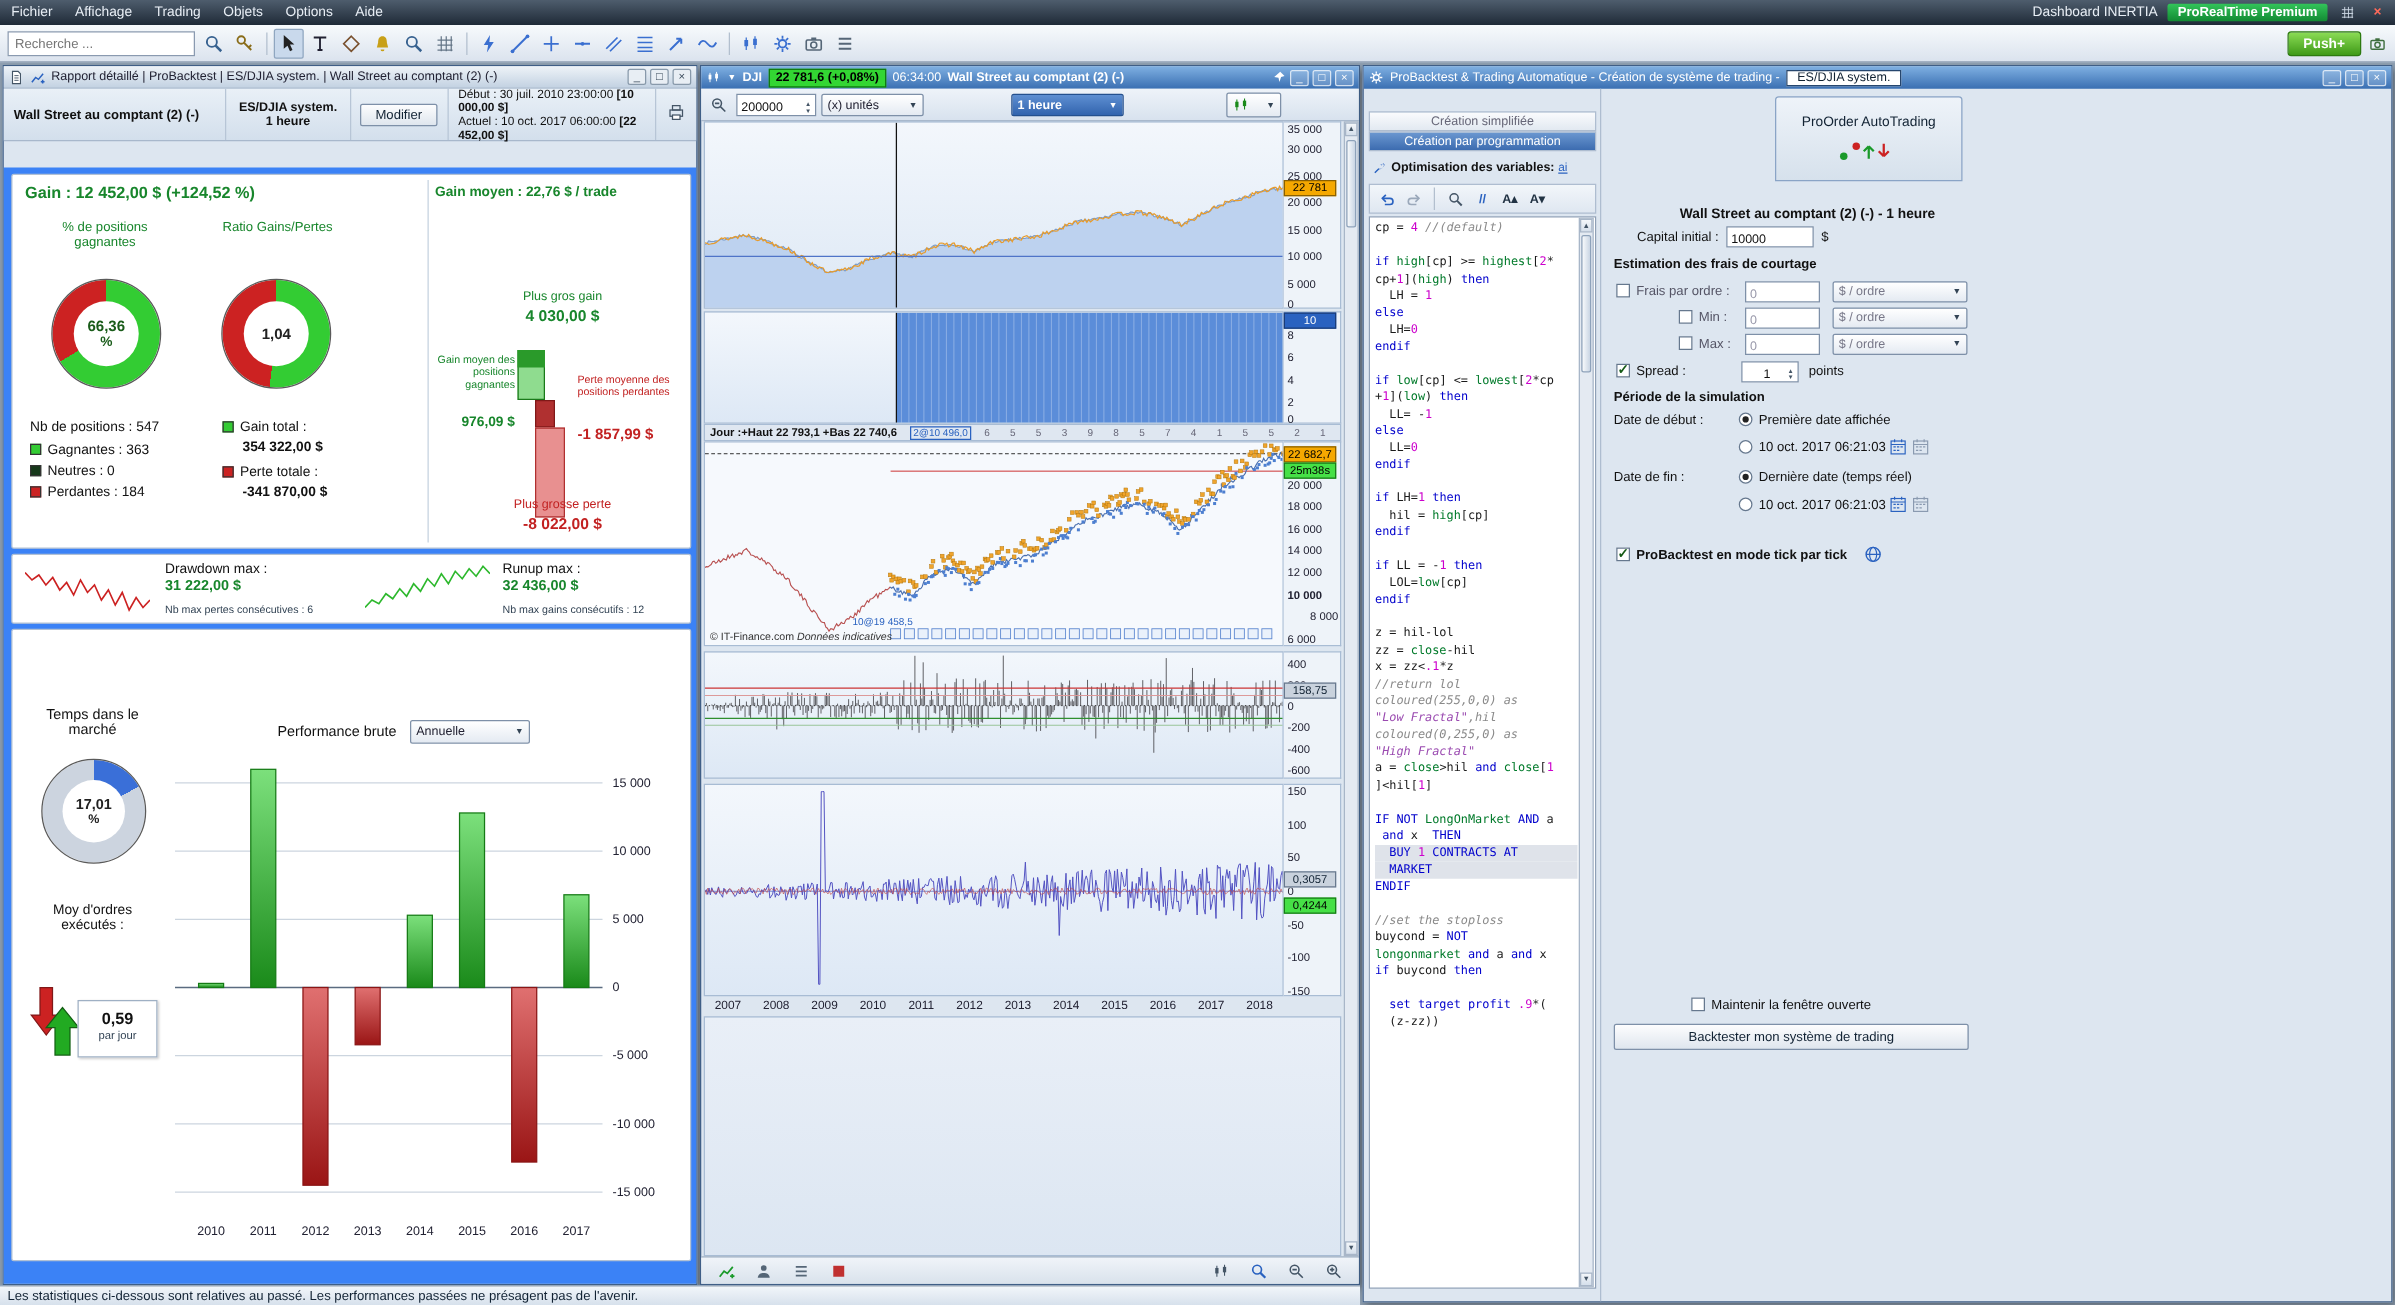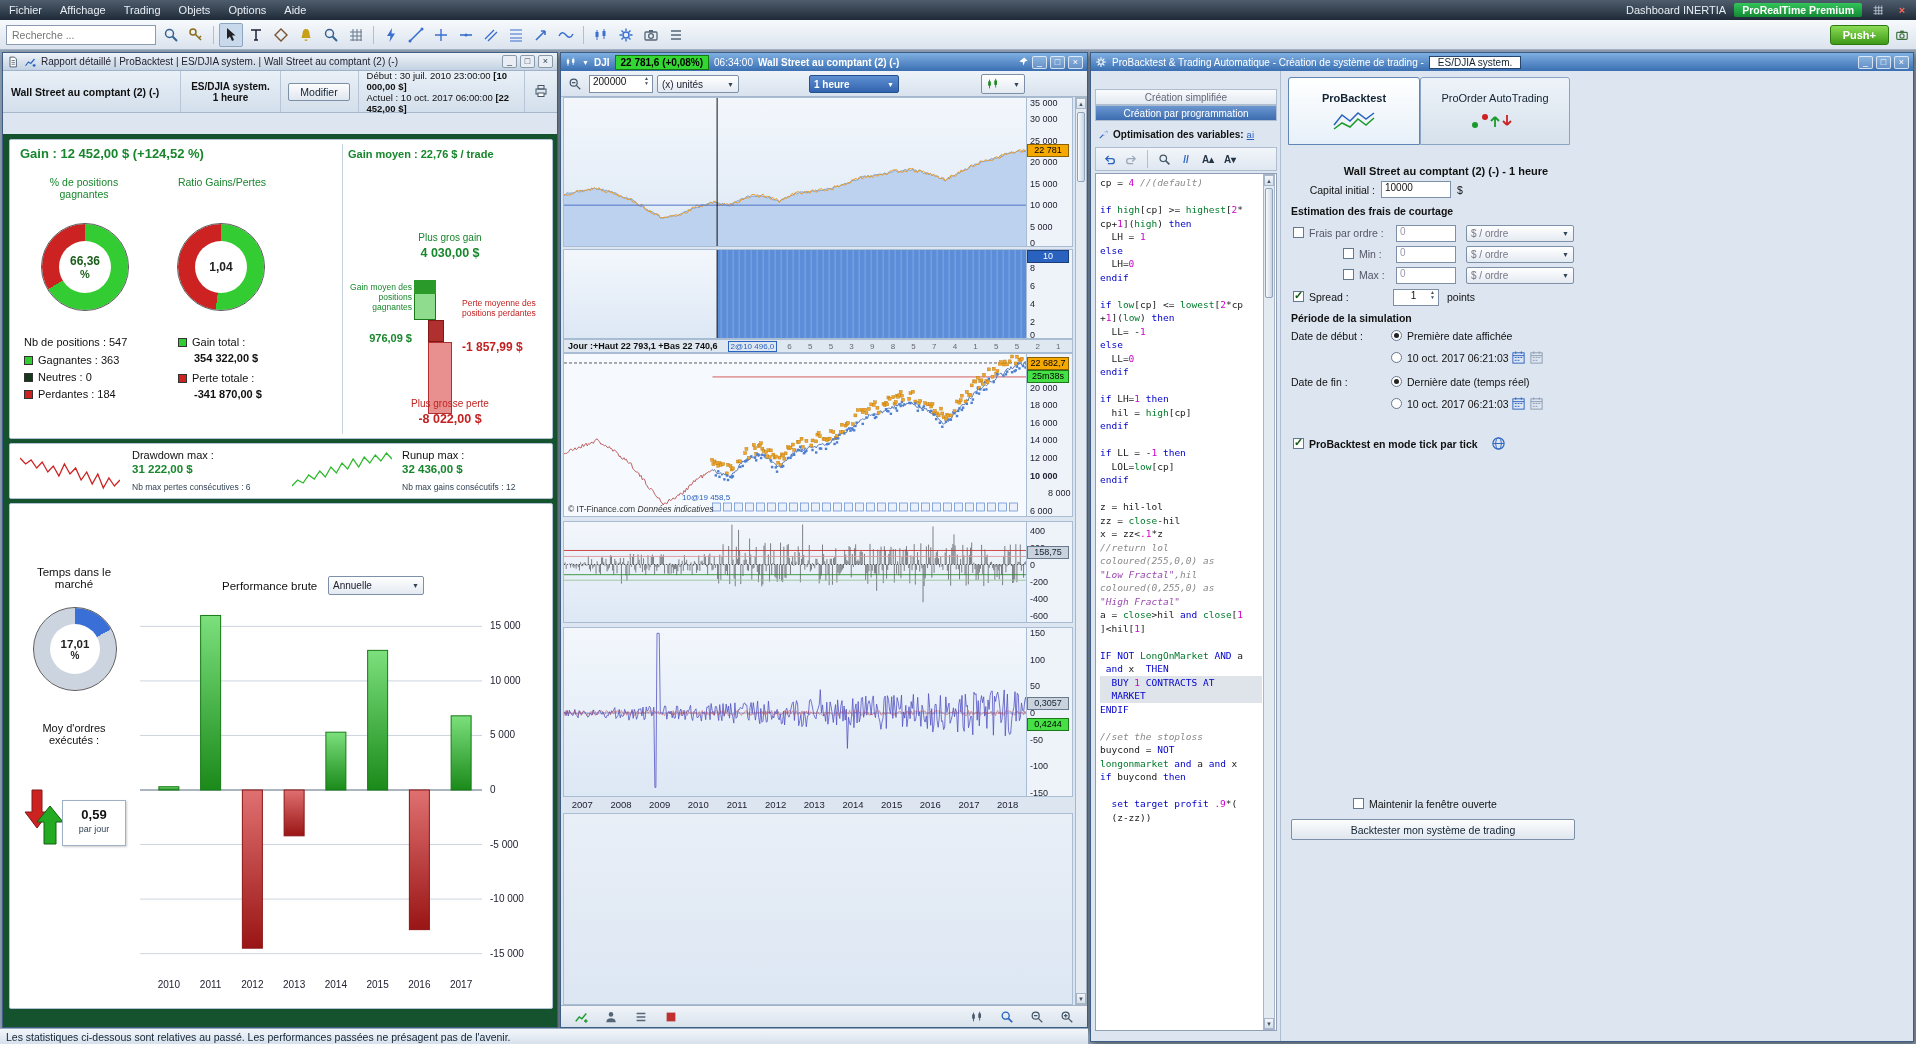"200000" .inputbox { align-items: flex-start -> flex-end }
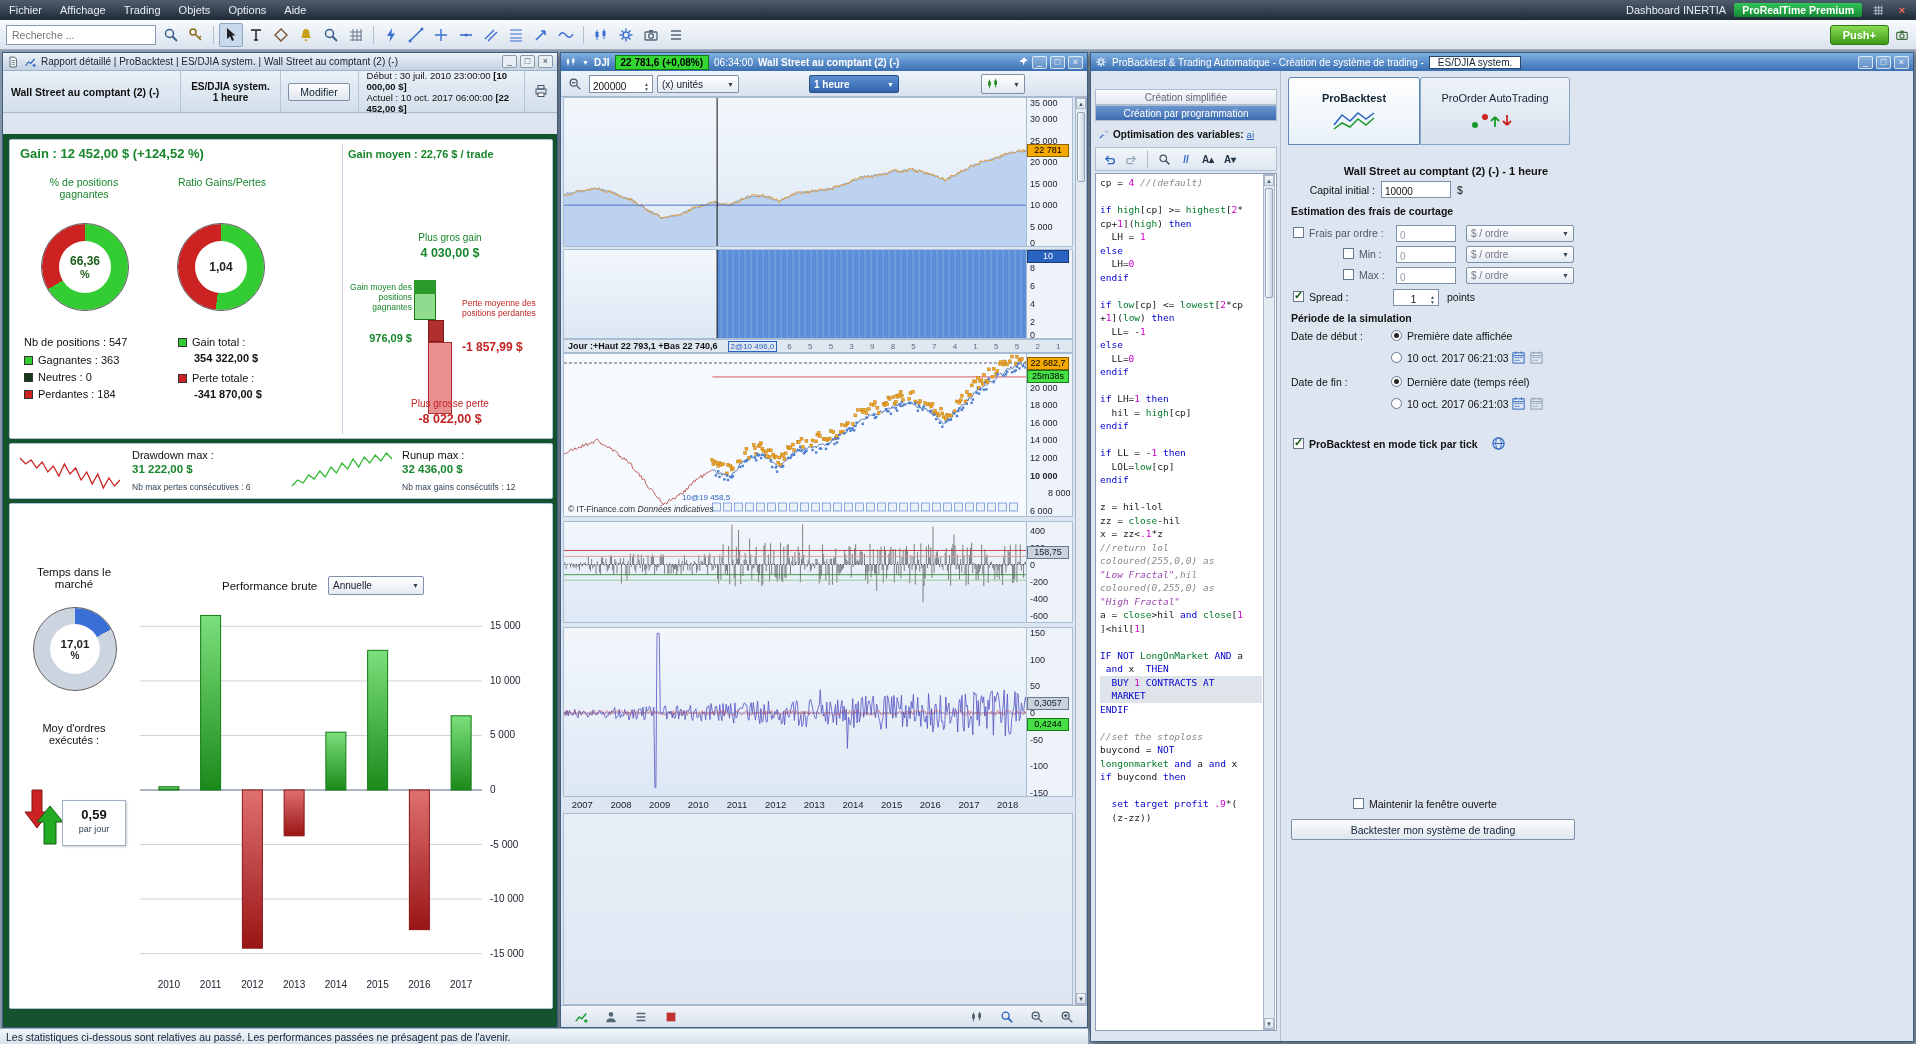"ProBacktest" div.bigtab { html: <div> <span>ProBacktest</span> <svg> <polyline></polyline> <polyline></polyline> </svg> </div> -> none }
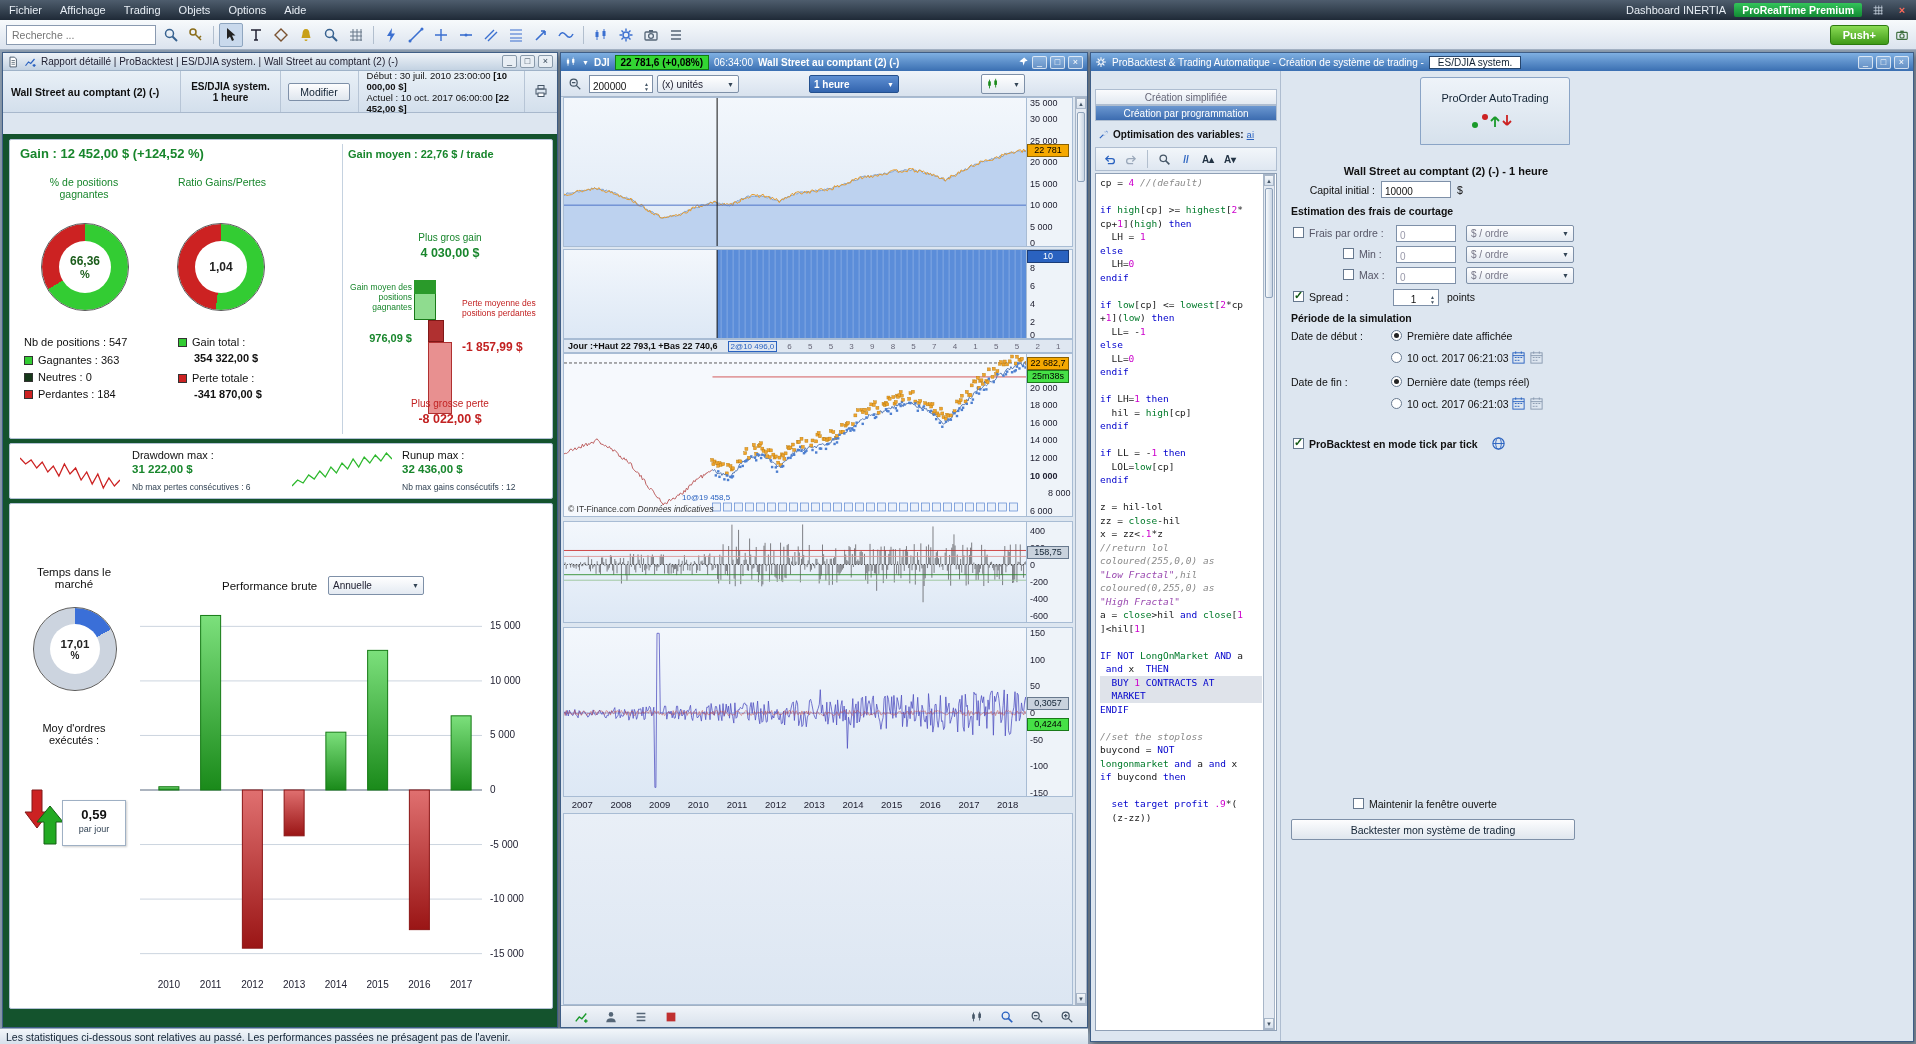"Gain : 12 452,00 $" .rcontent { background: #14532d -> #3b82f6 }
